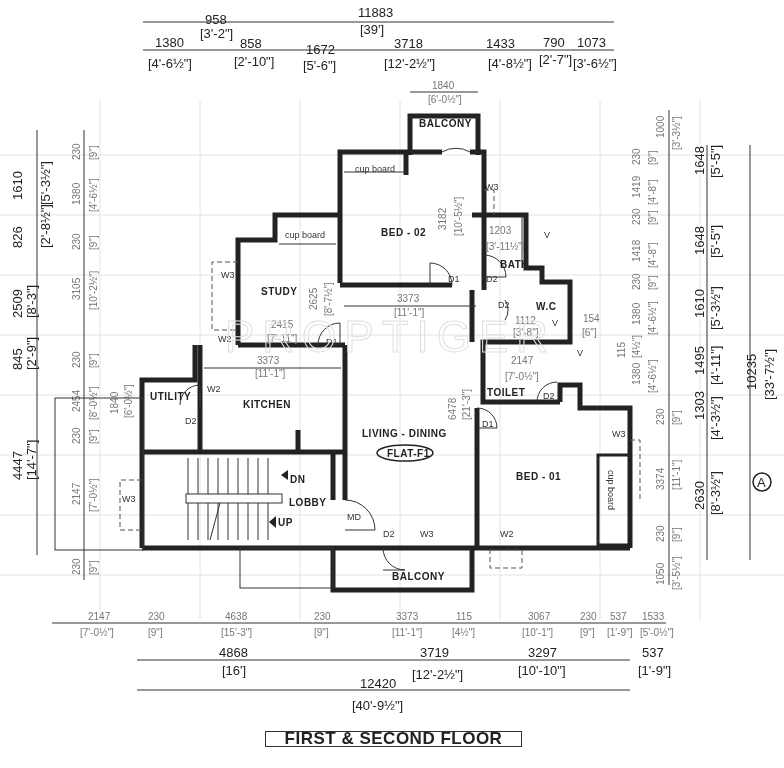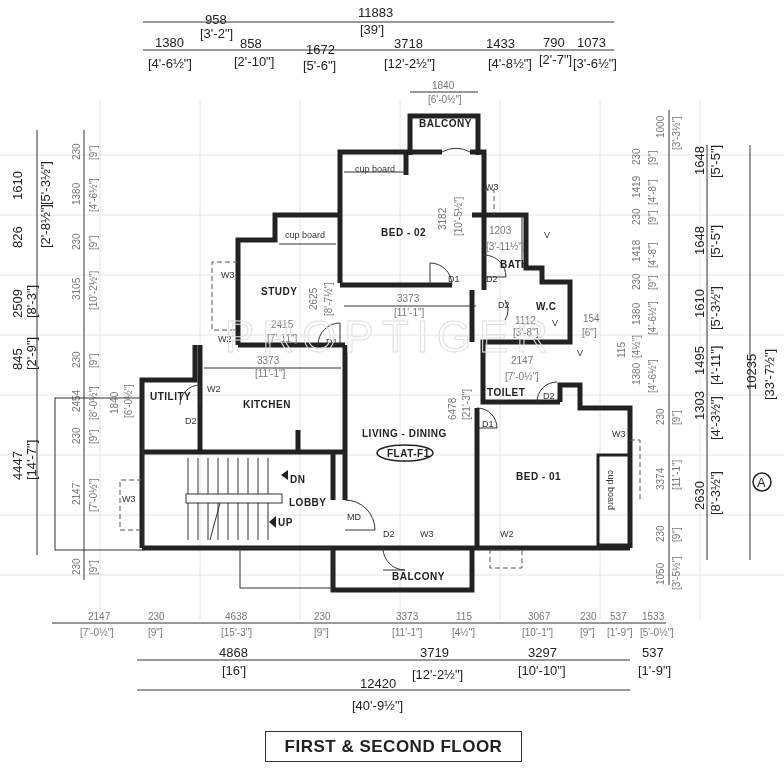"FIRST & SECOND FLOOR" .title-box { height: 31px -> 16px }
